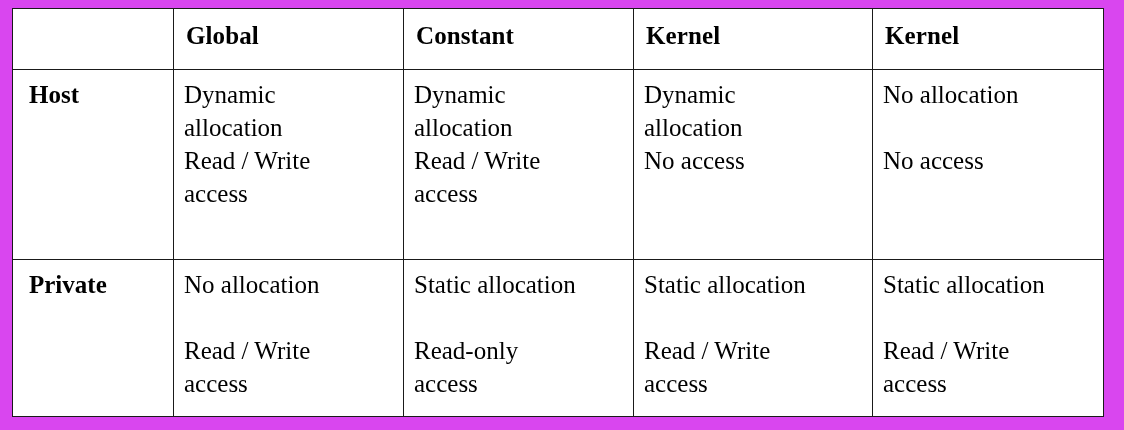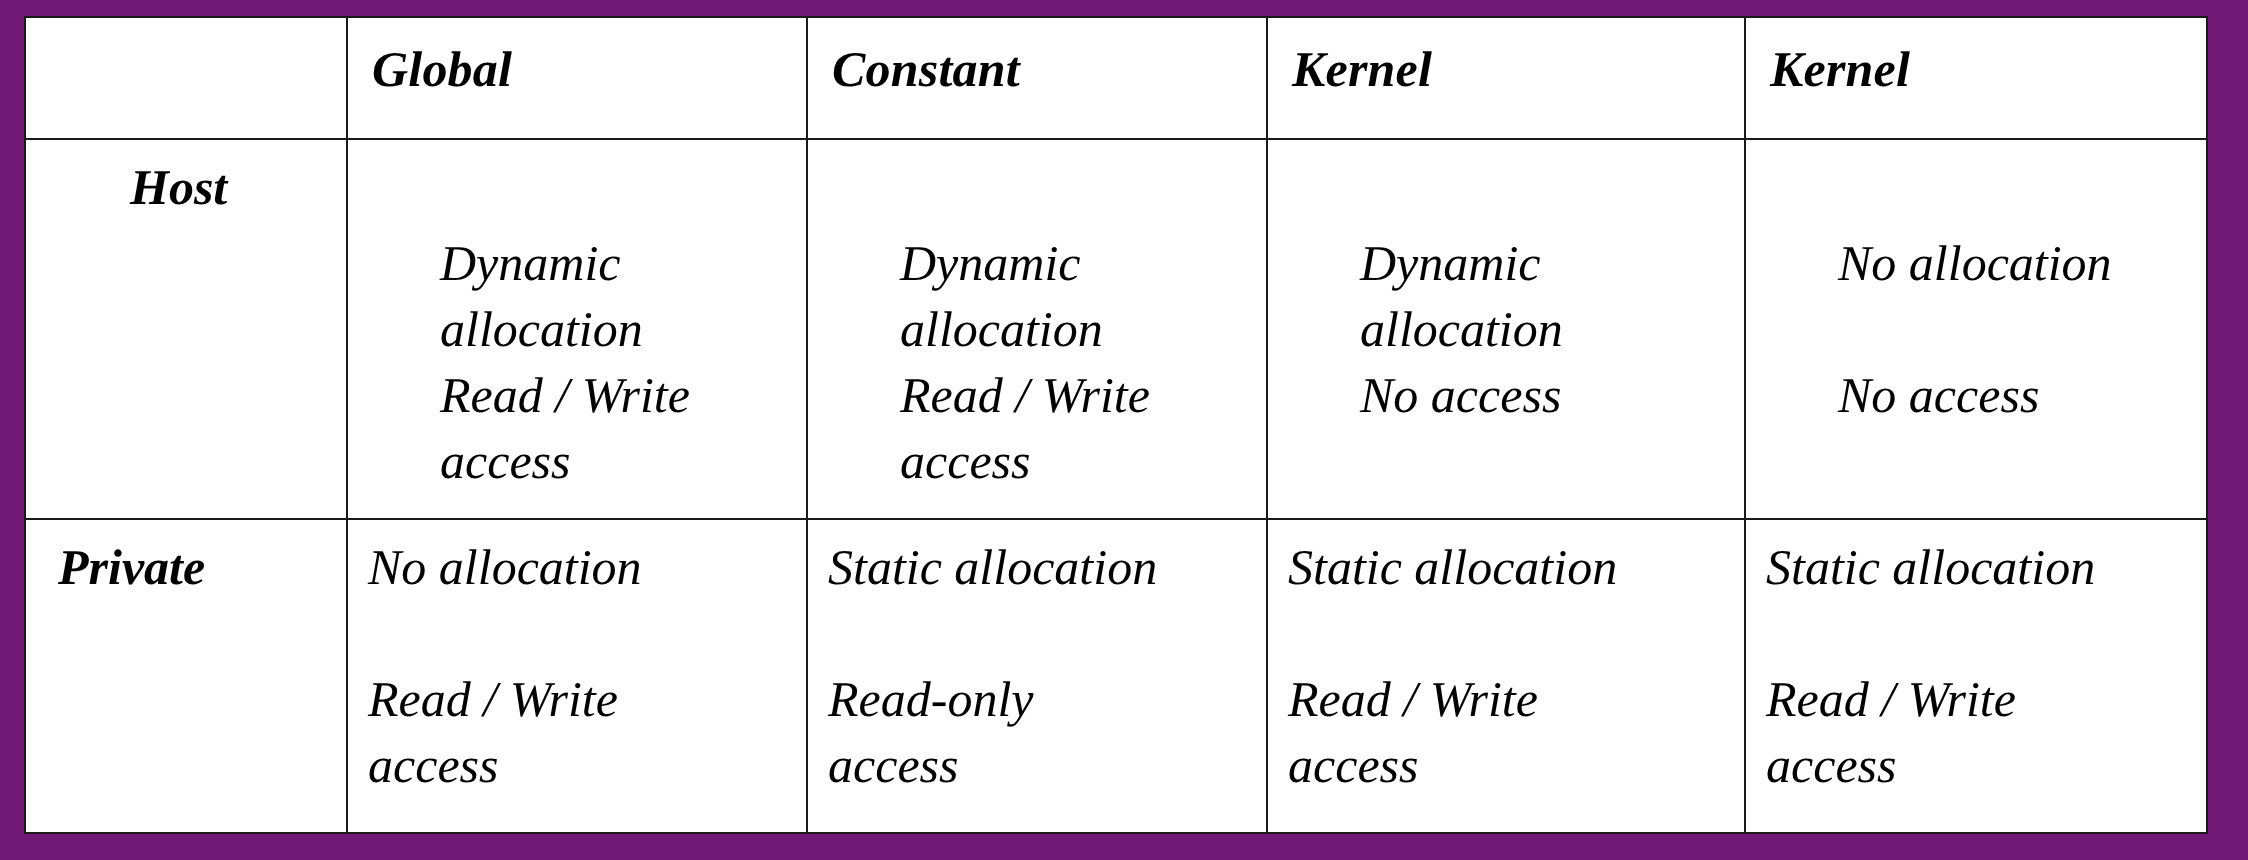"Global" .page { background: #701a75 -> #d946ef; font-style: italic -> none }
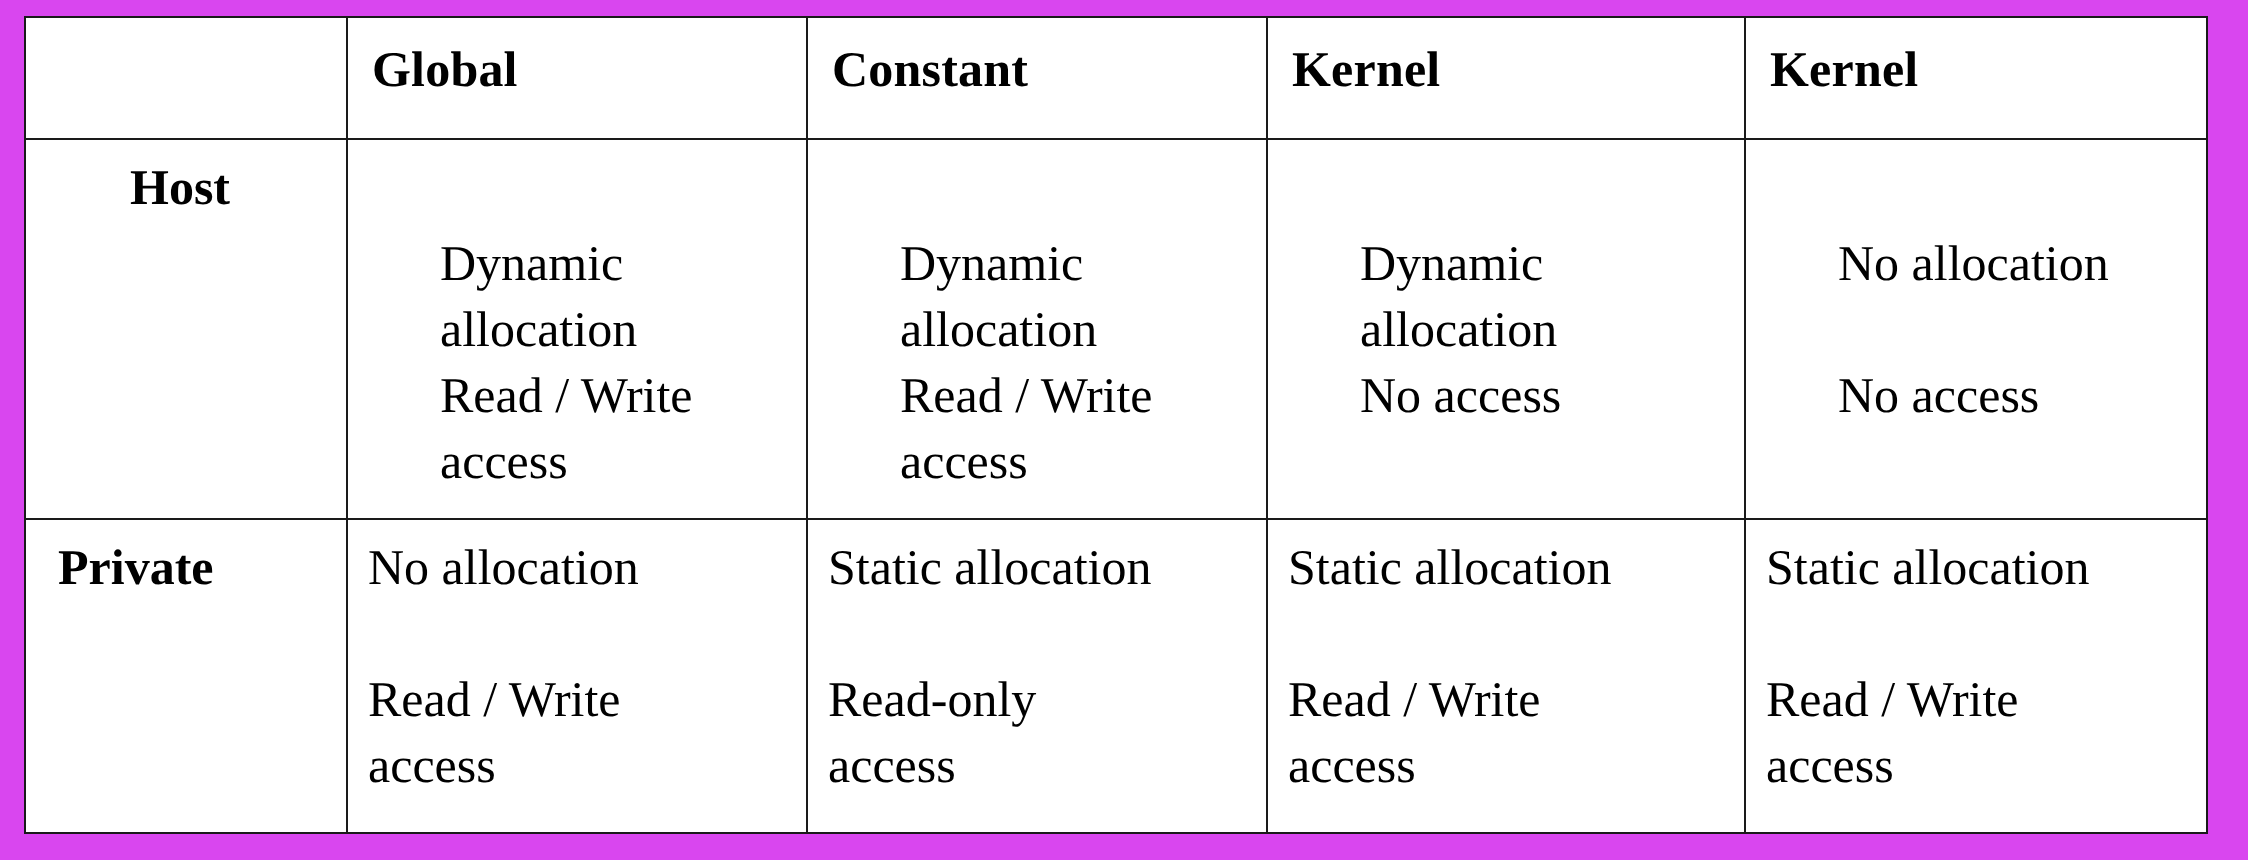"Host" tbody tr.host td { padding-left: 36px -> none }
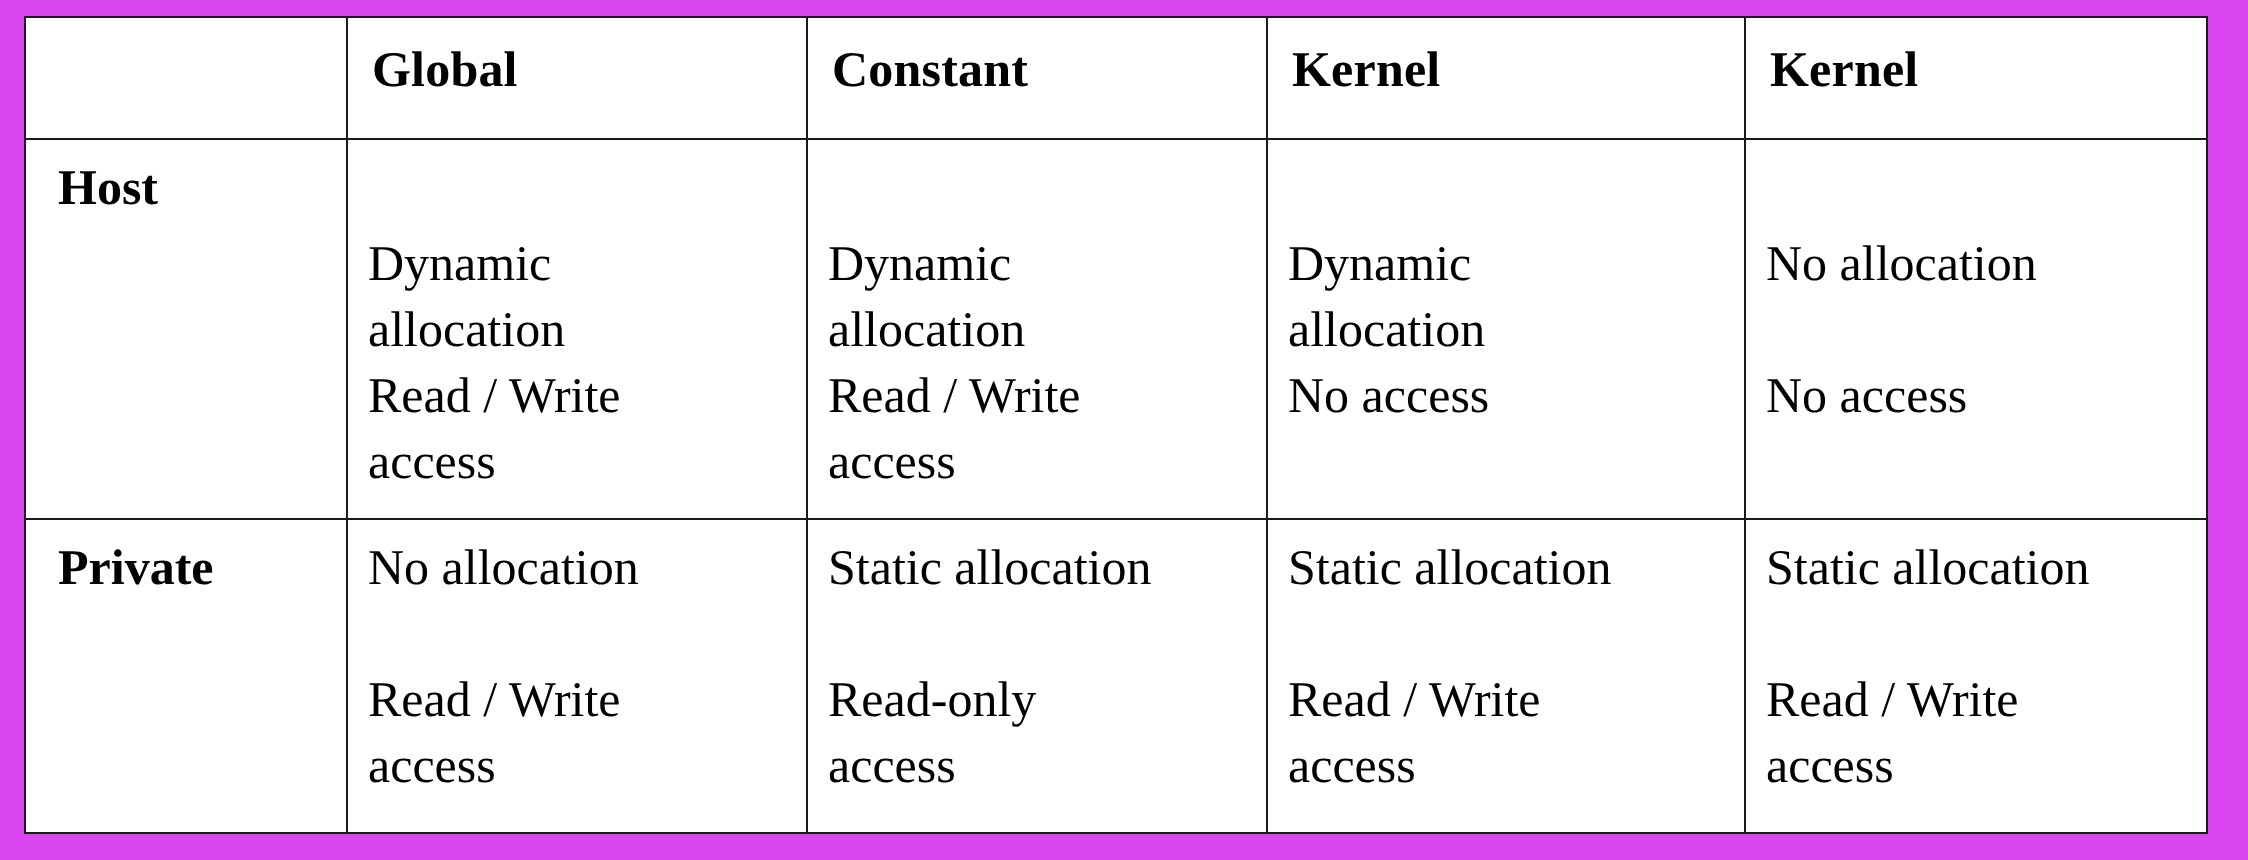"Dynamic" tbody tr.host td.cell .para.p1 { margin-top: 38px -> none }
